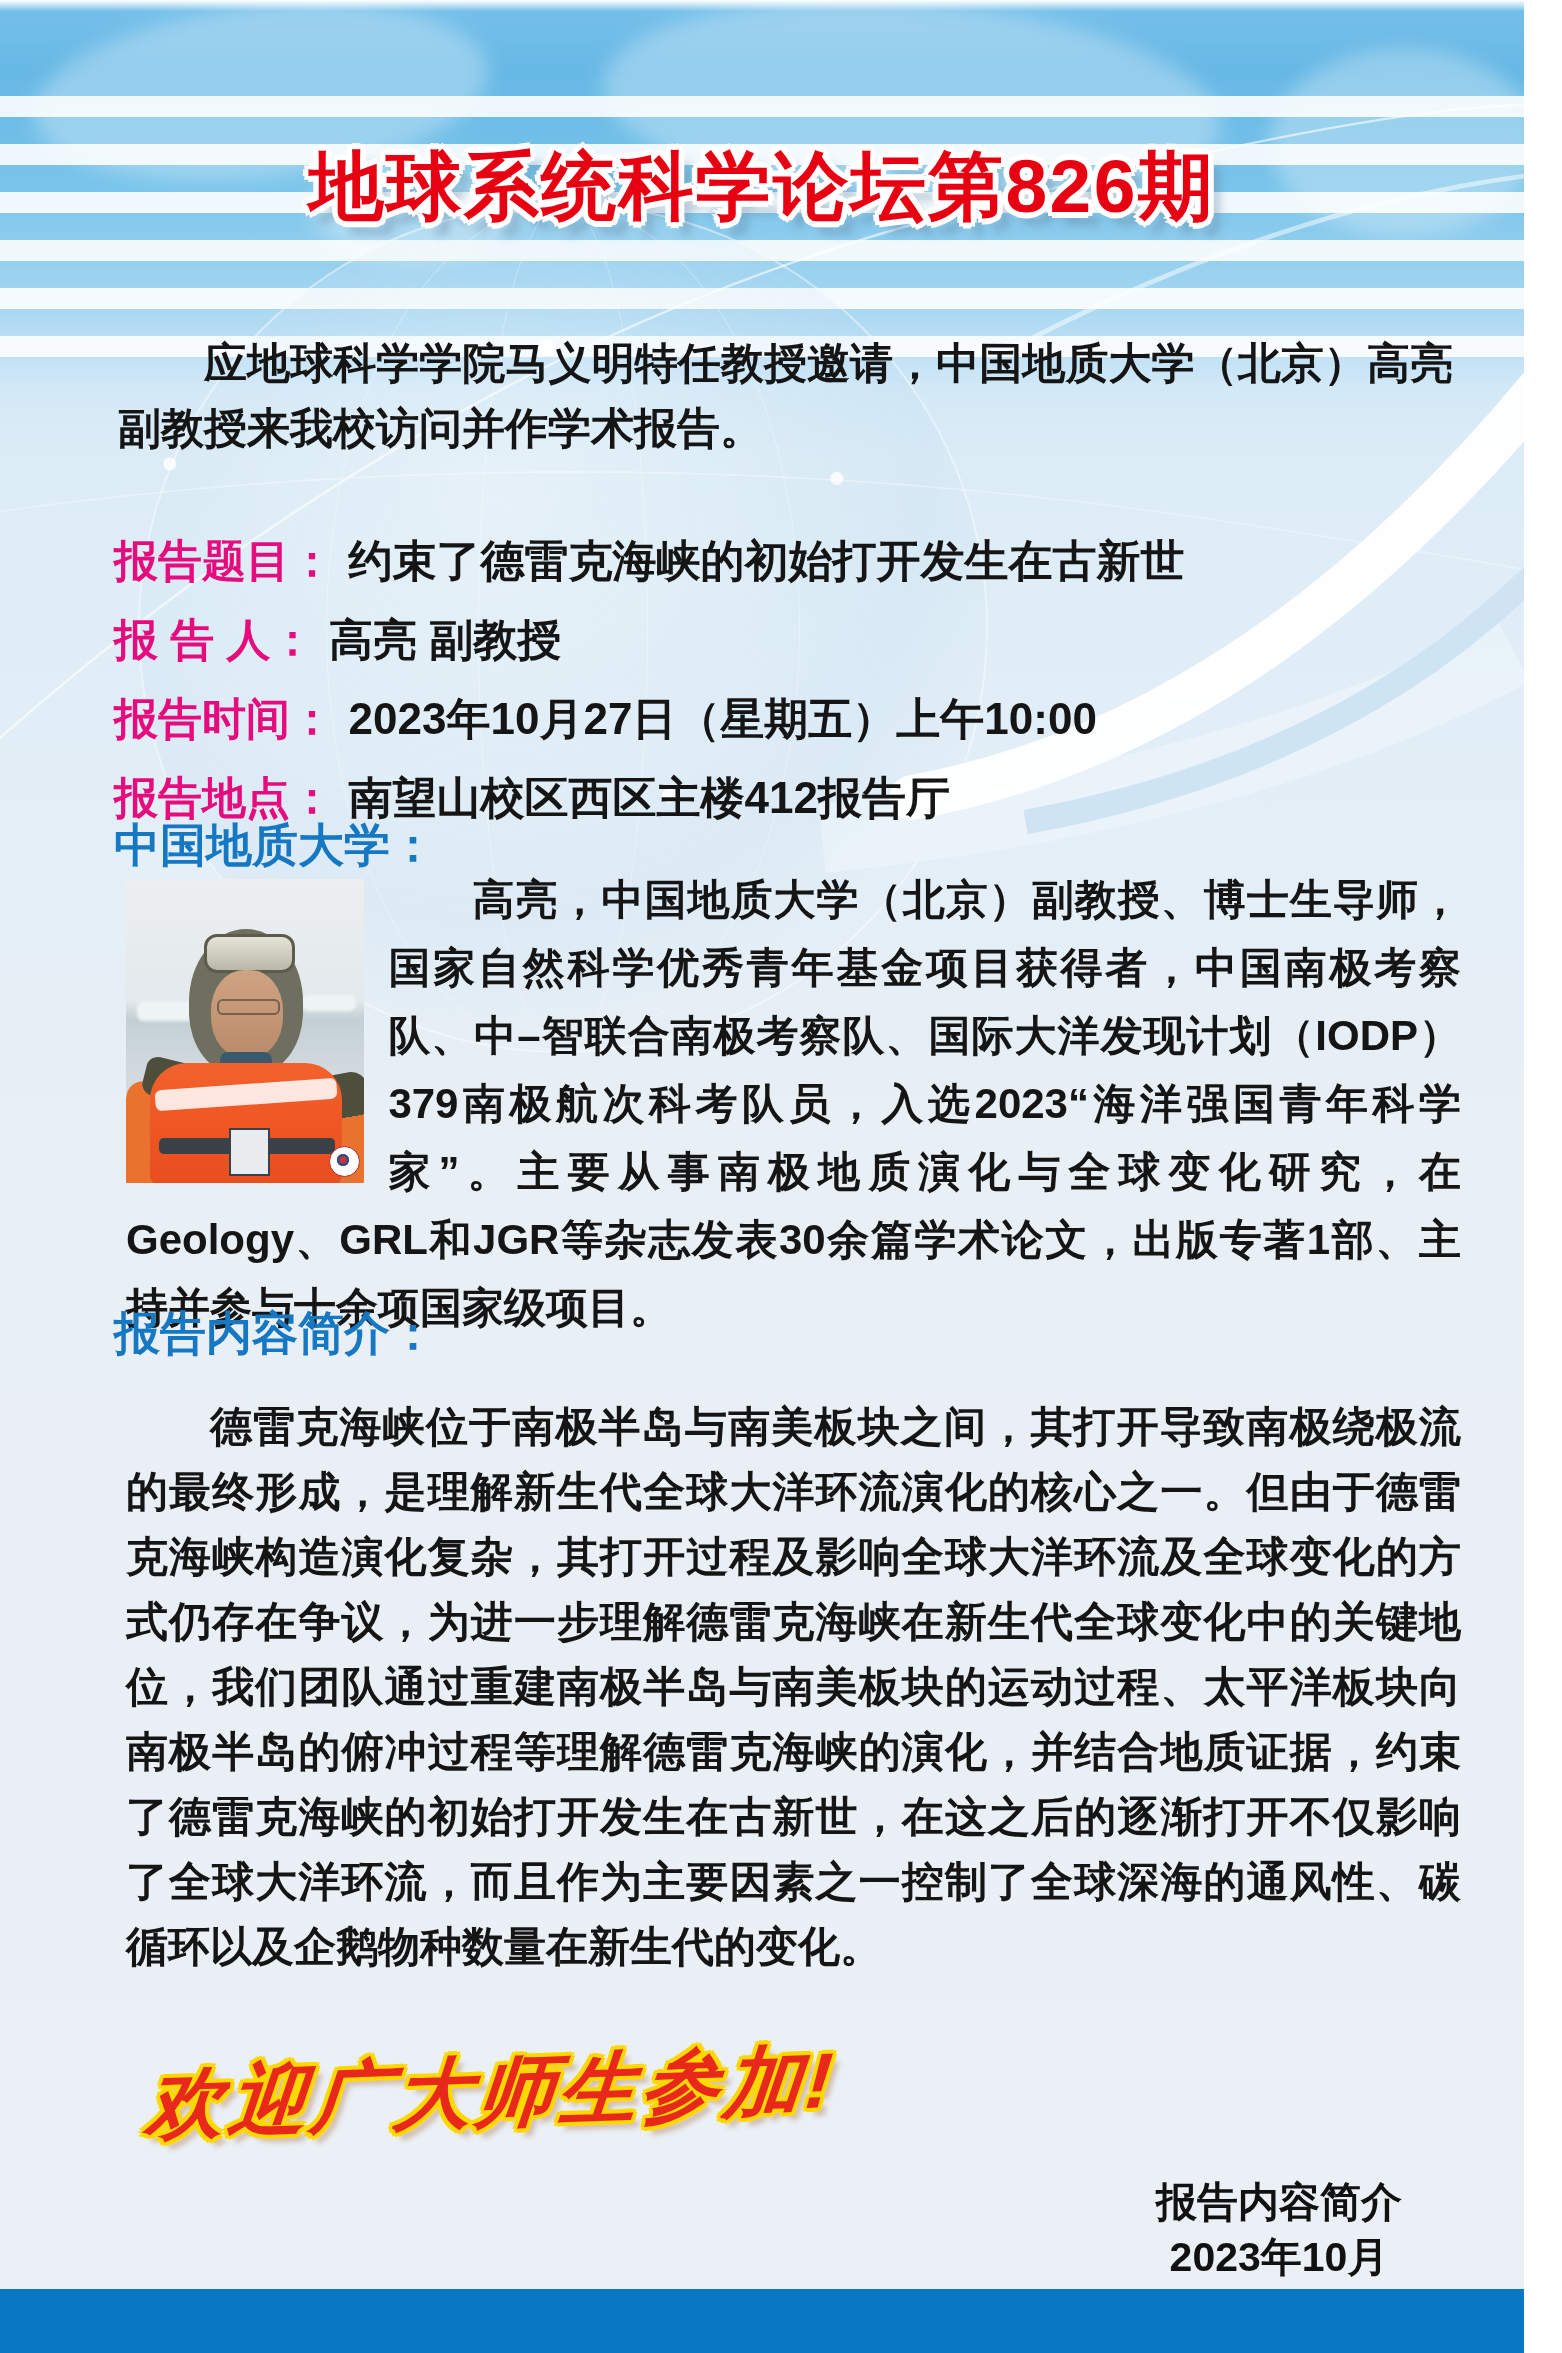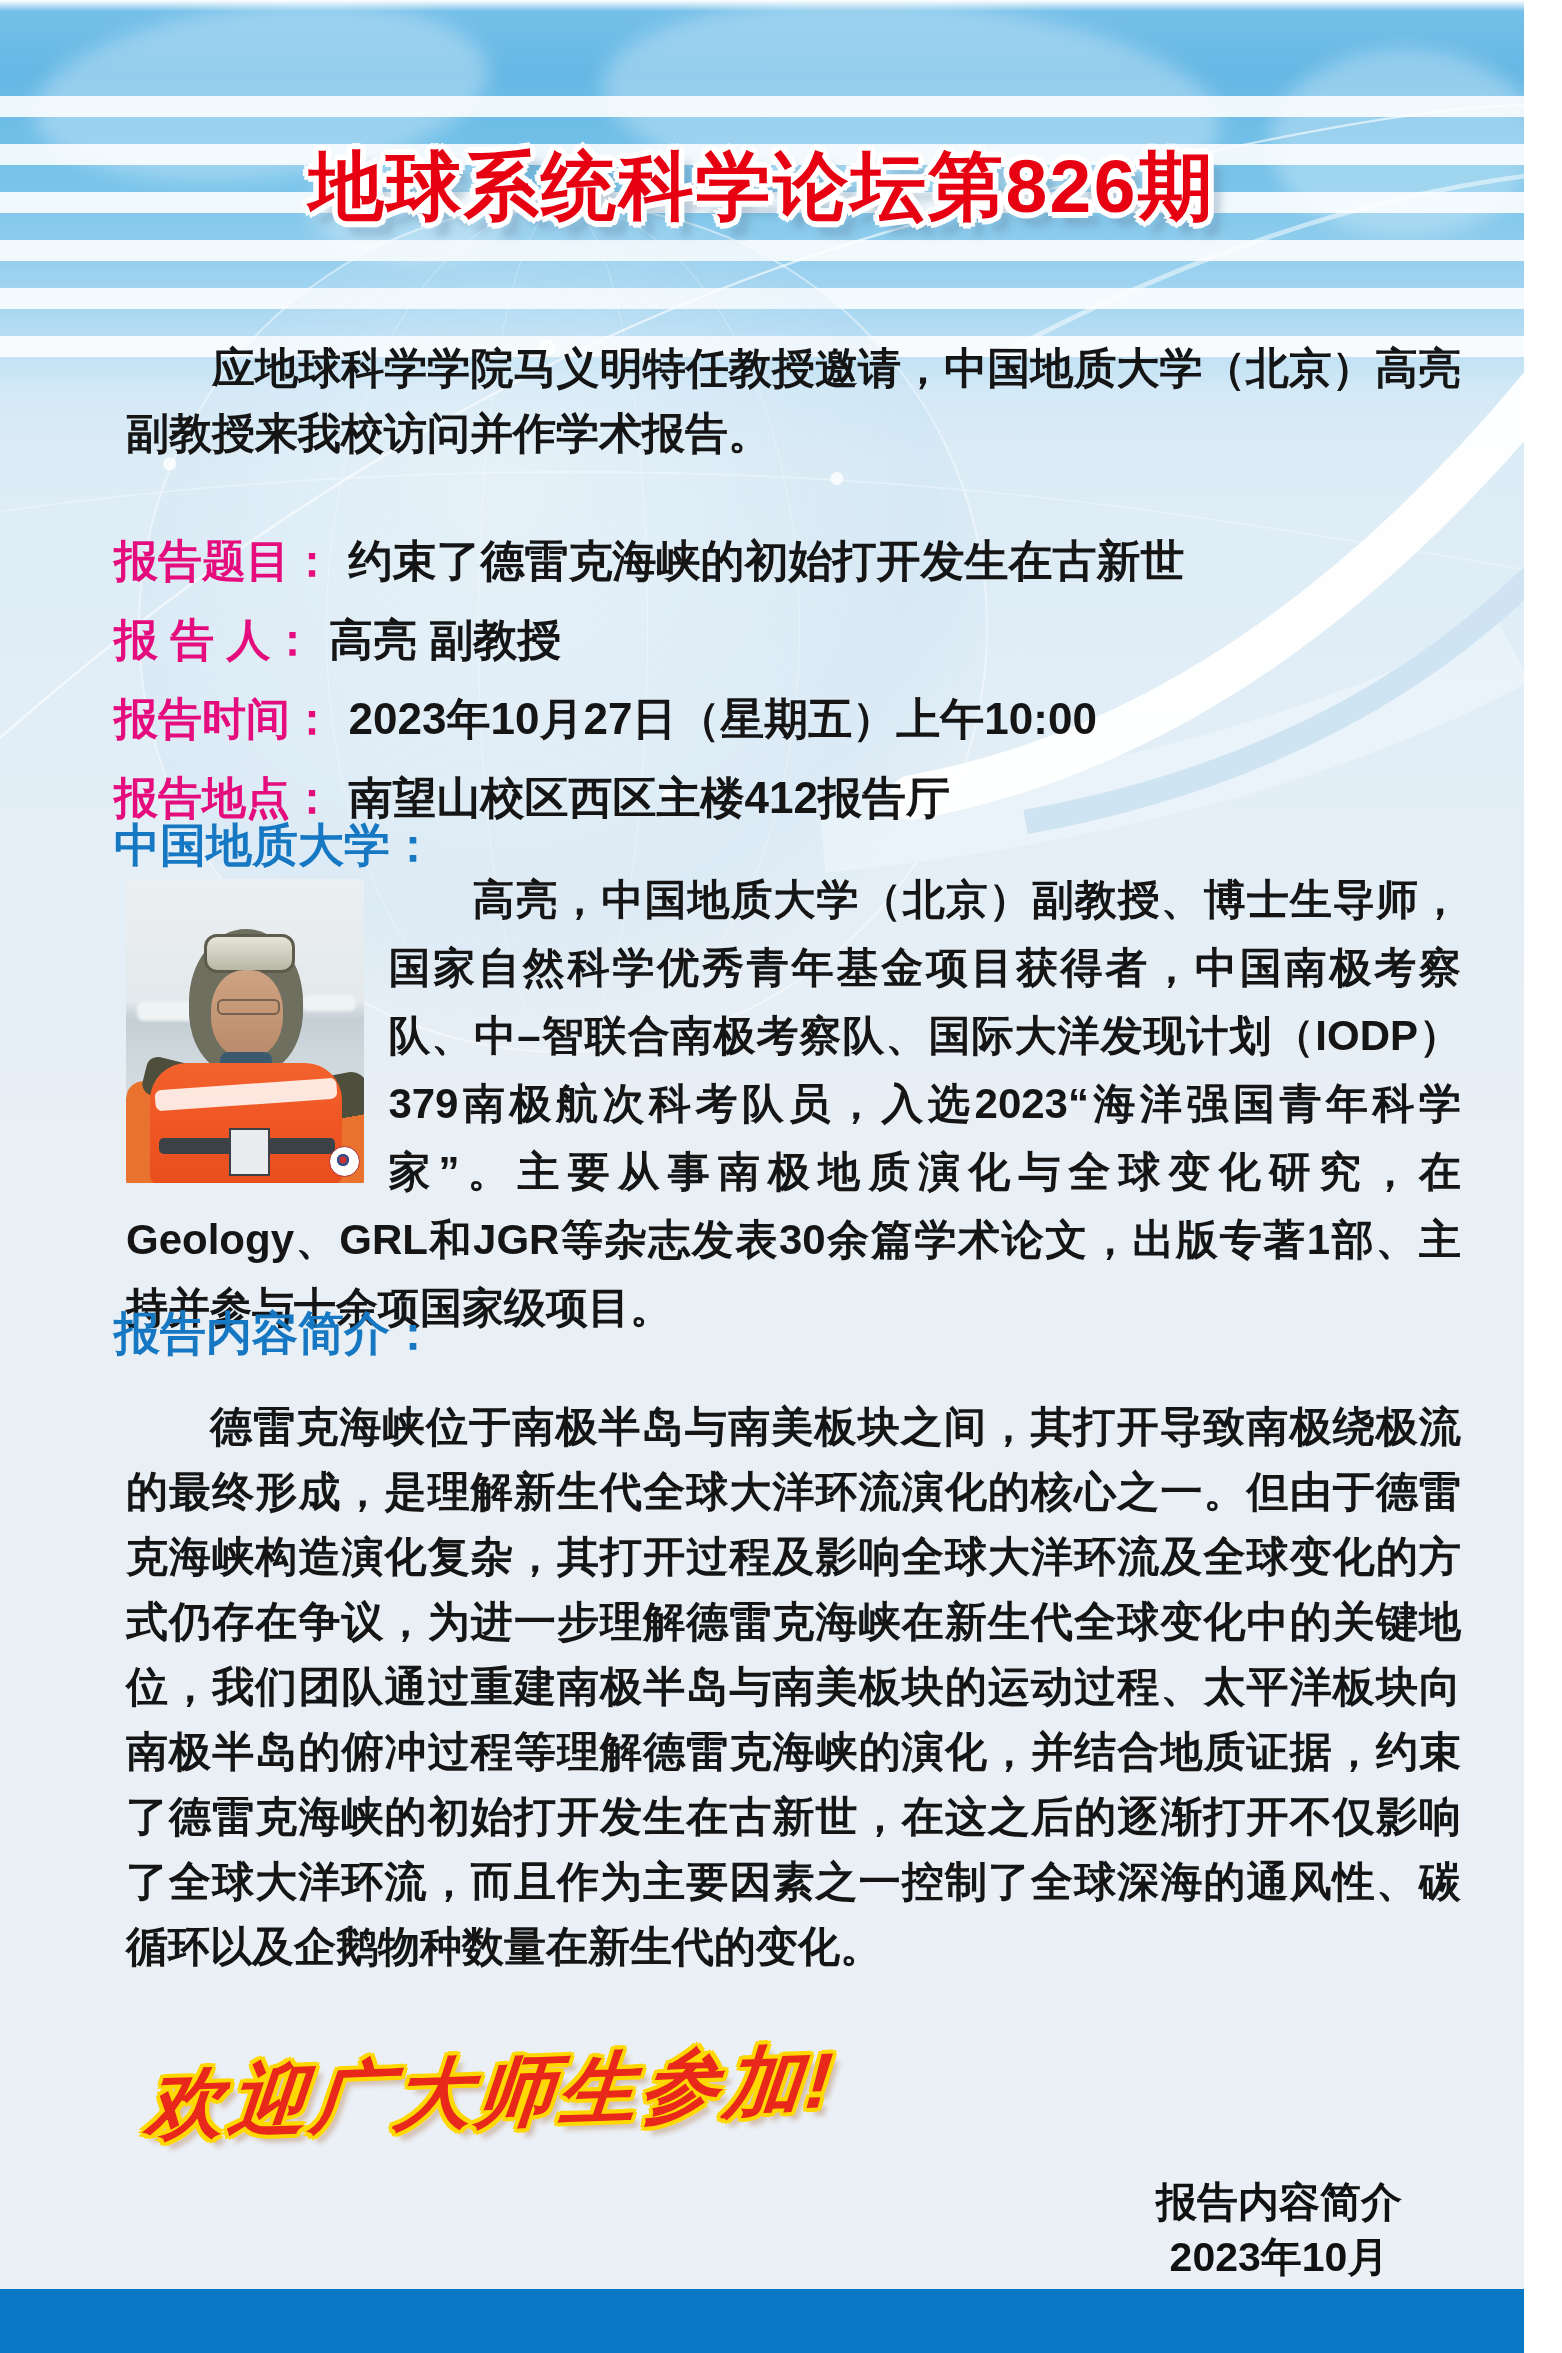"应地球科学学院马义明特任教授邀请，中国地质大学（北京）高亮副教授来我校访问并作学" .intro { font-family: Liberation Mono, monospace -> none; margin: 12px -> 4px }
